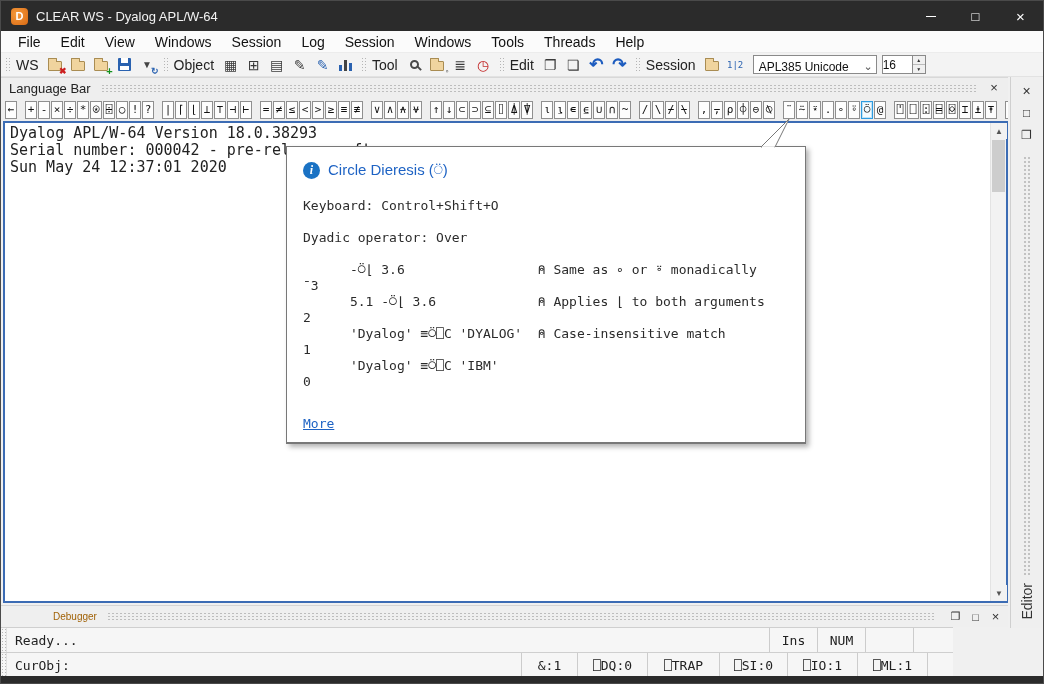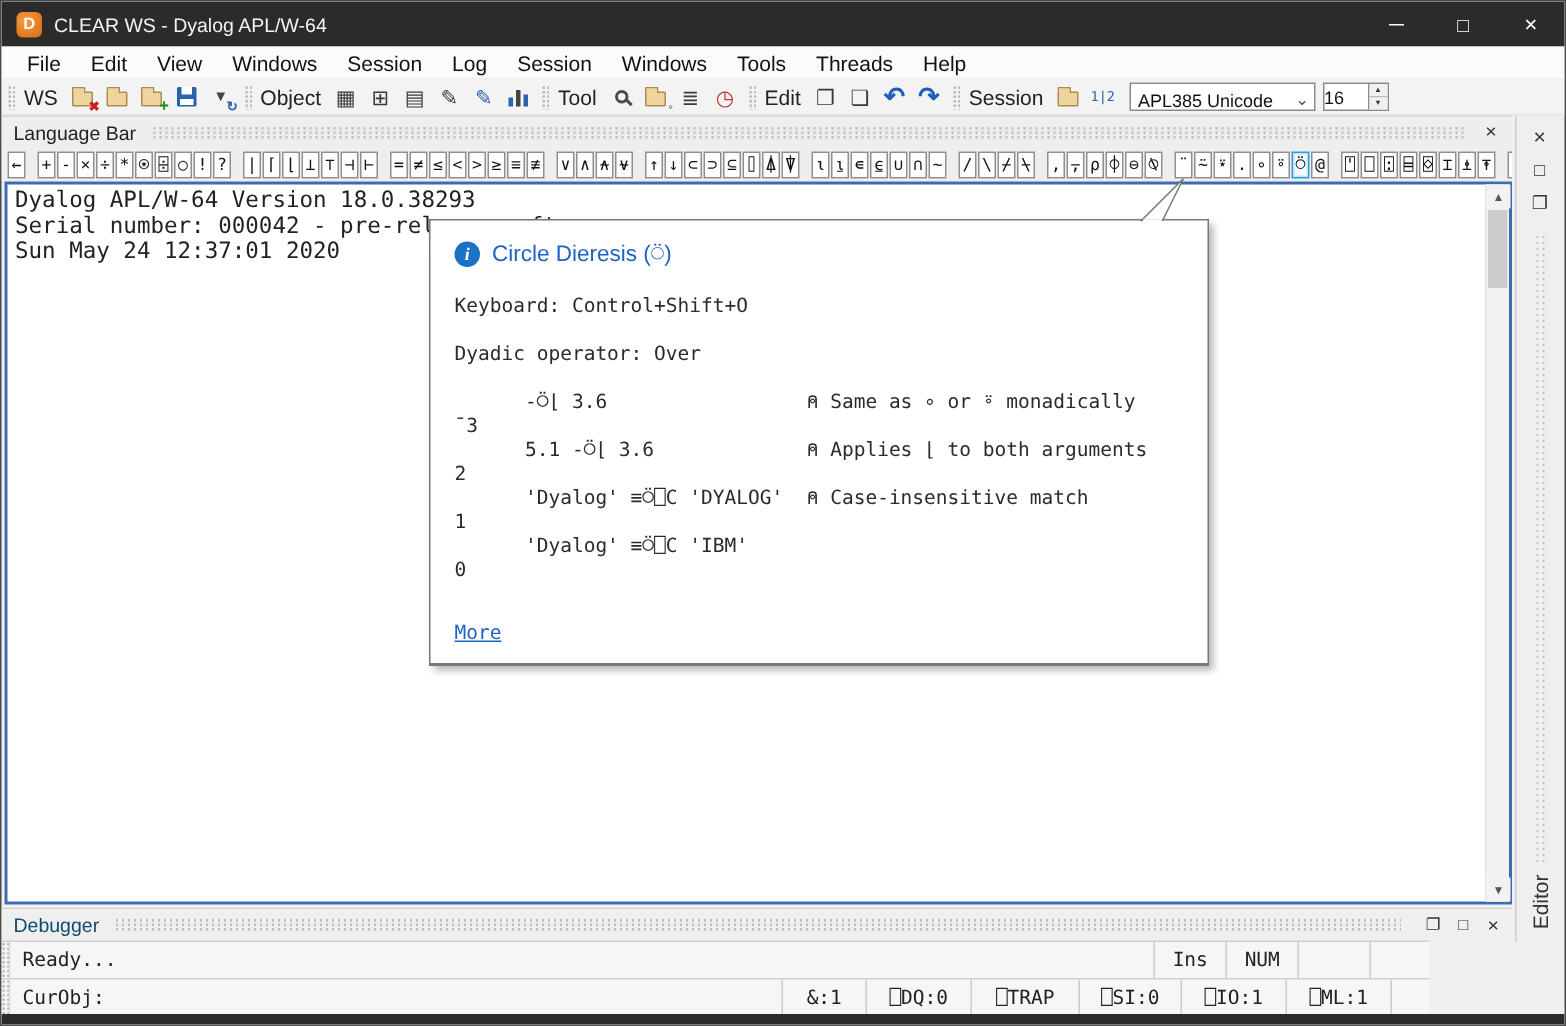"Debugger" .dbg-title { color: #0c4a6e -> #a16207; font-size: 13px -> 10px; margin-left: none -> 44px }
